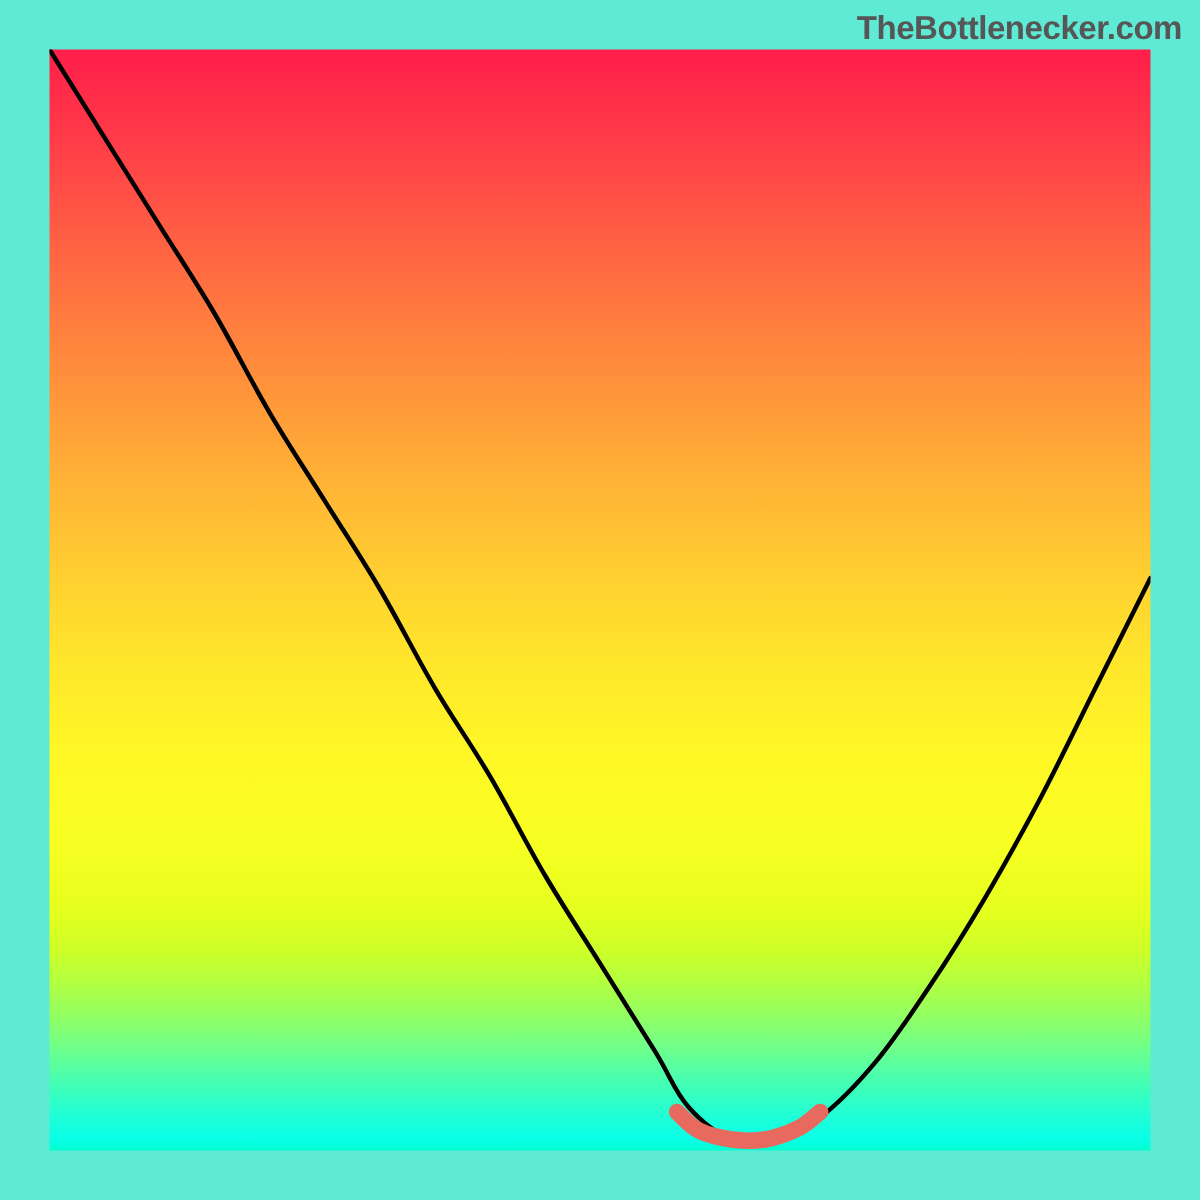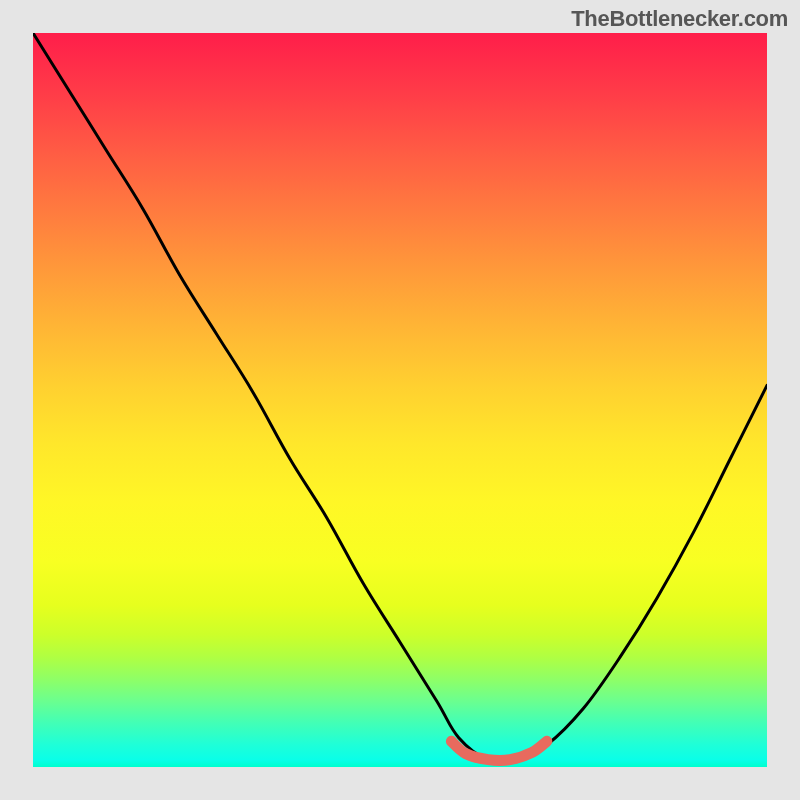"TheBottlenecker.com" .container { background: #e5e5e5 -> #5eead4 }
